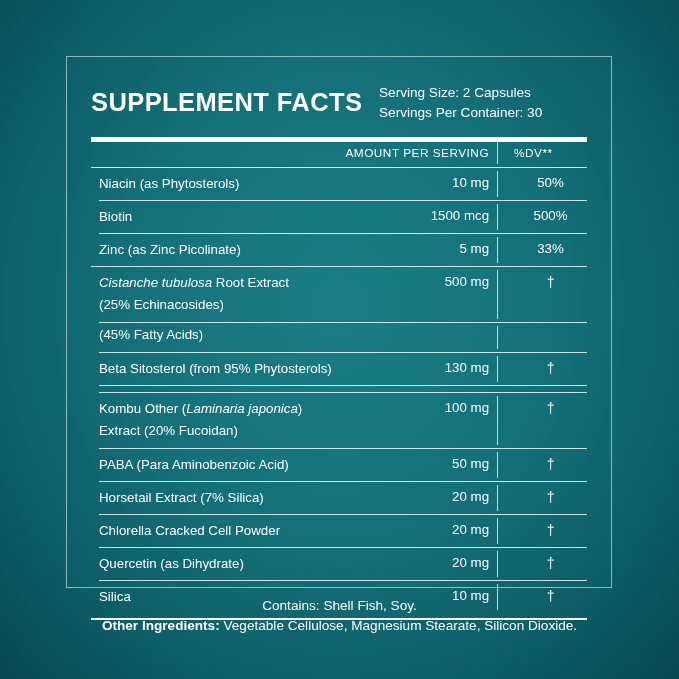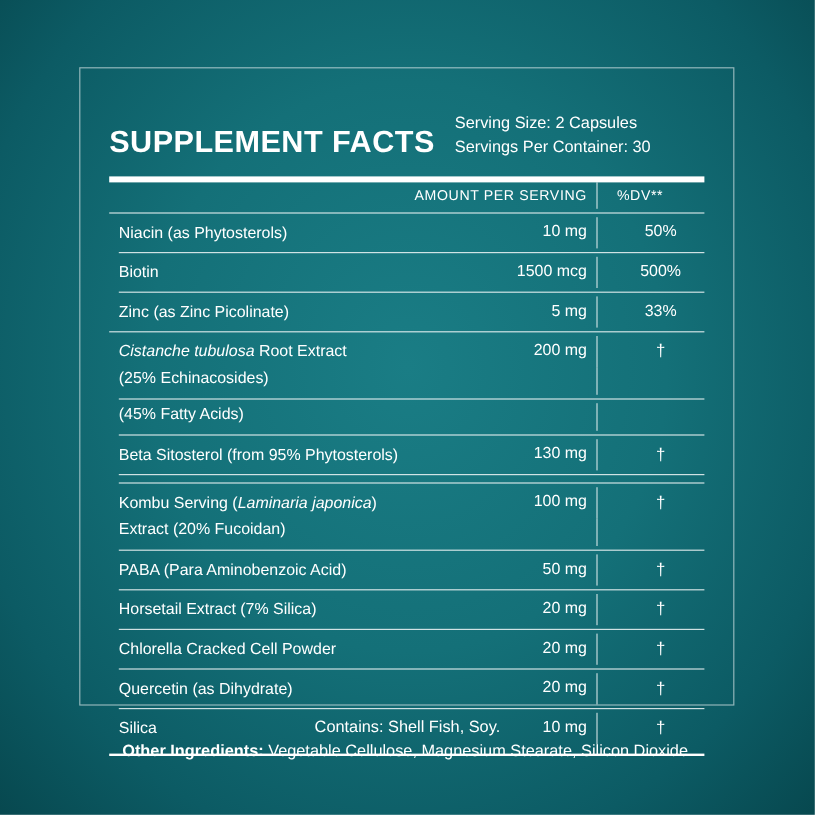"SUPPLEMENT FACTS" .header { align-items: flex-end -> flex-start; margin-top: 10px -> none }
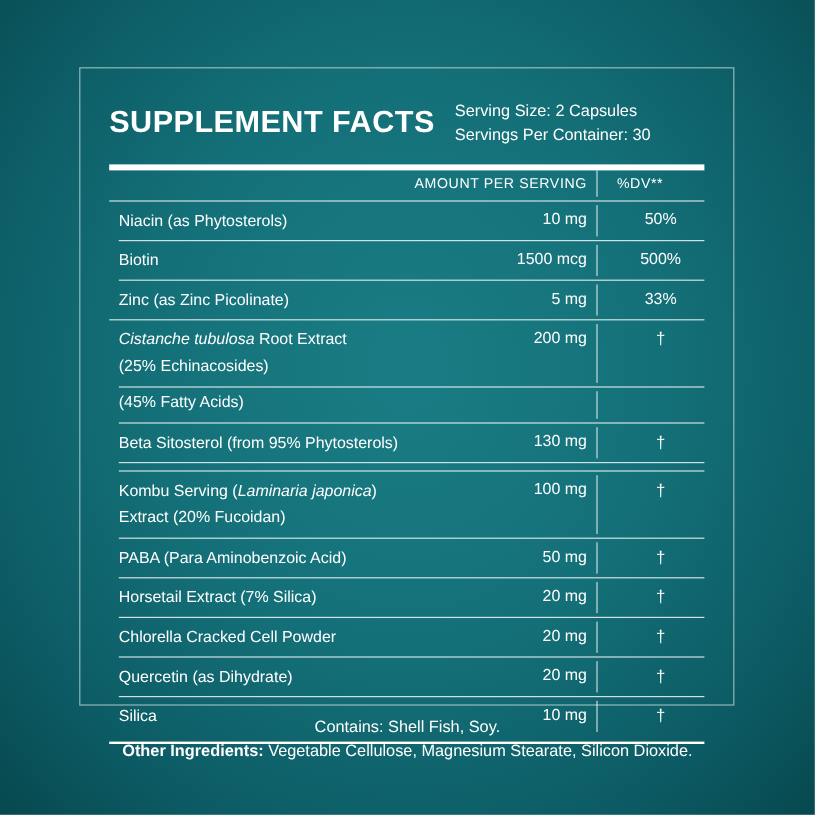"200 mg" td.amt { text: 200 -> 500 }
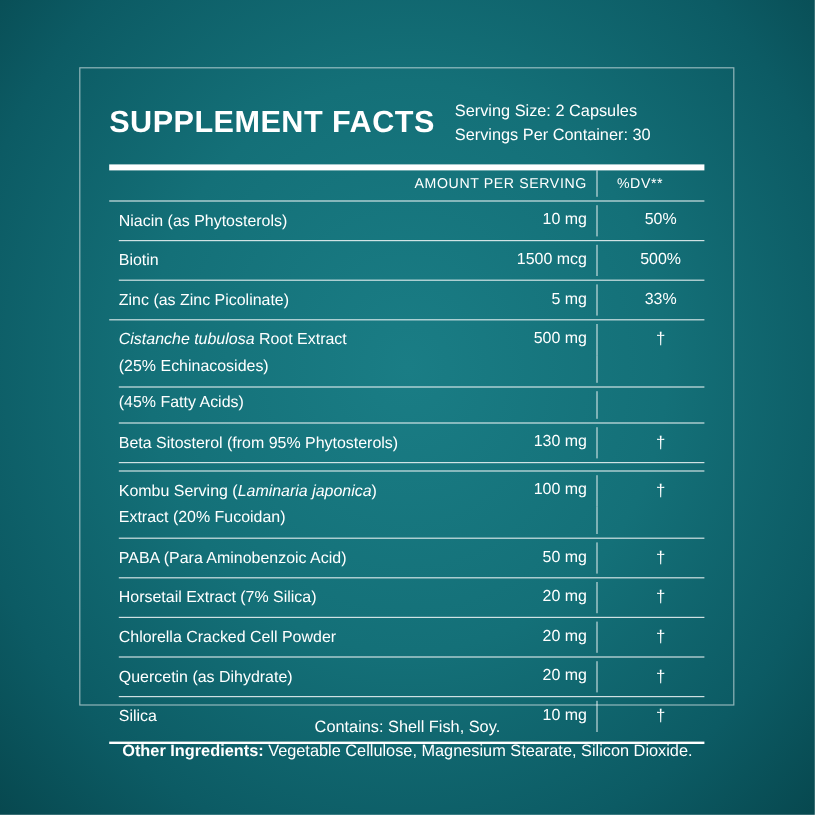"Kombu Serving (" span { text: Serving -> Other }
